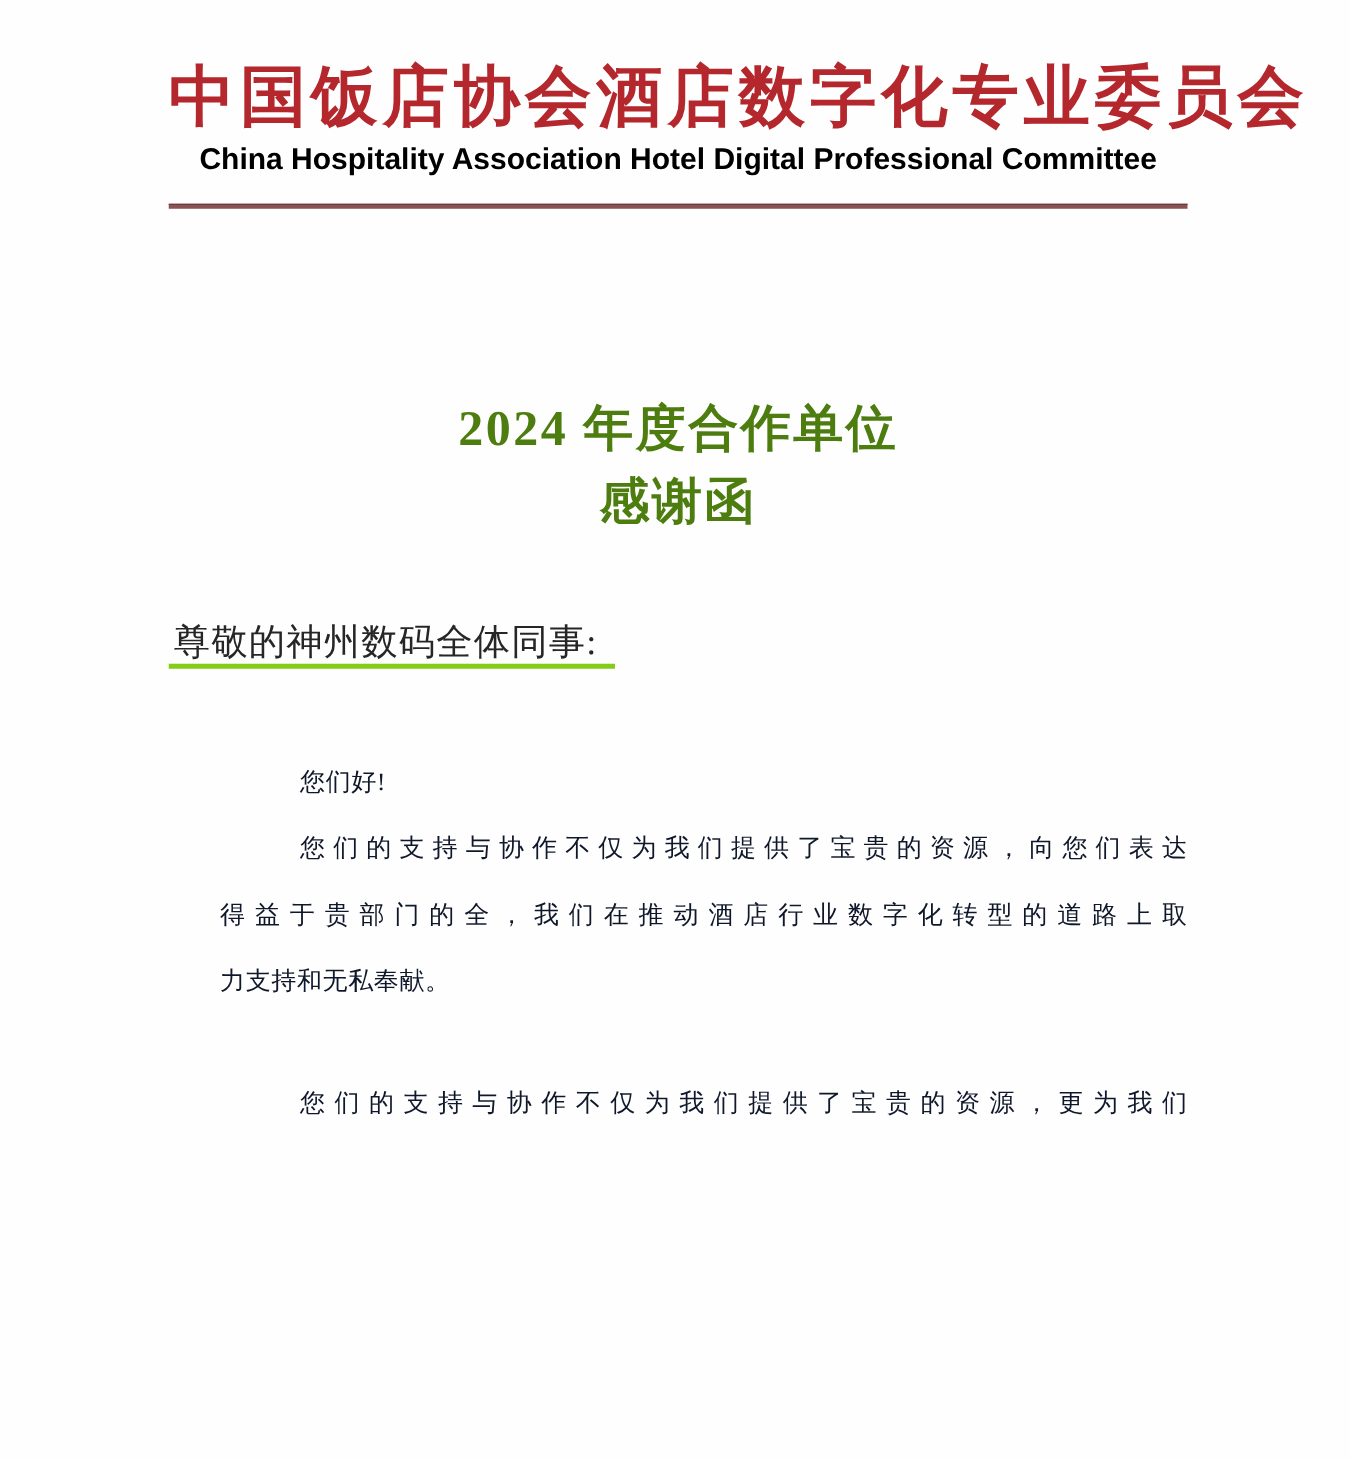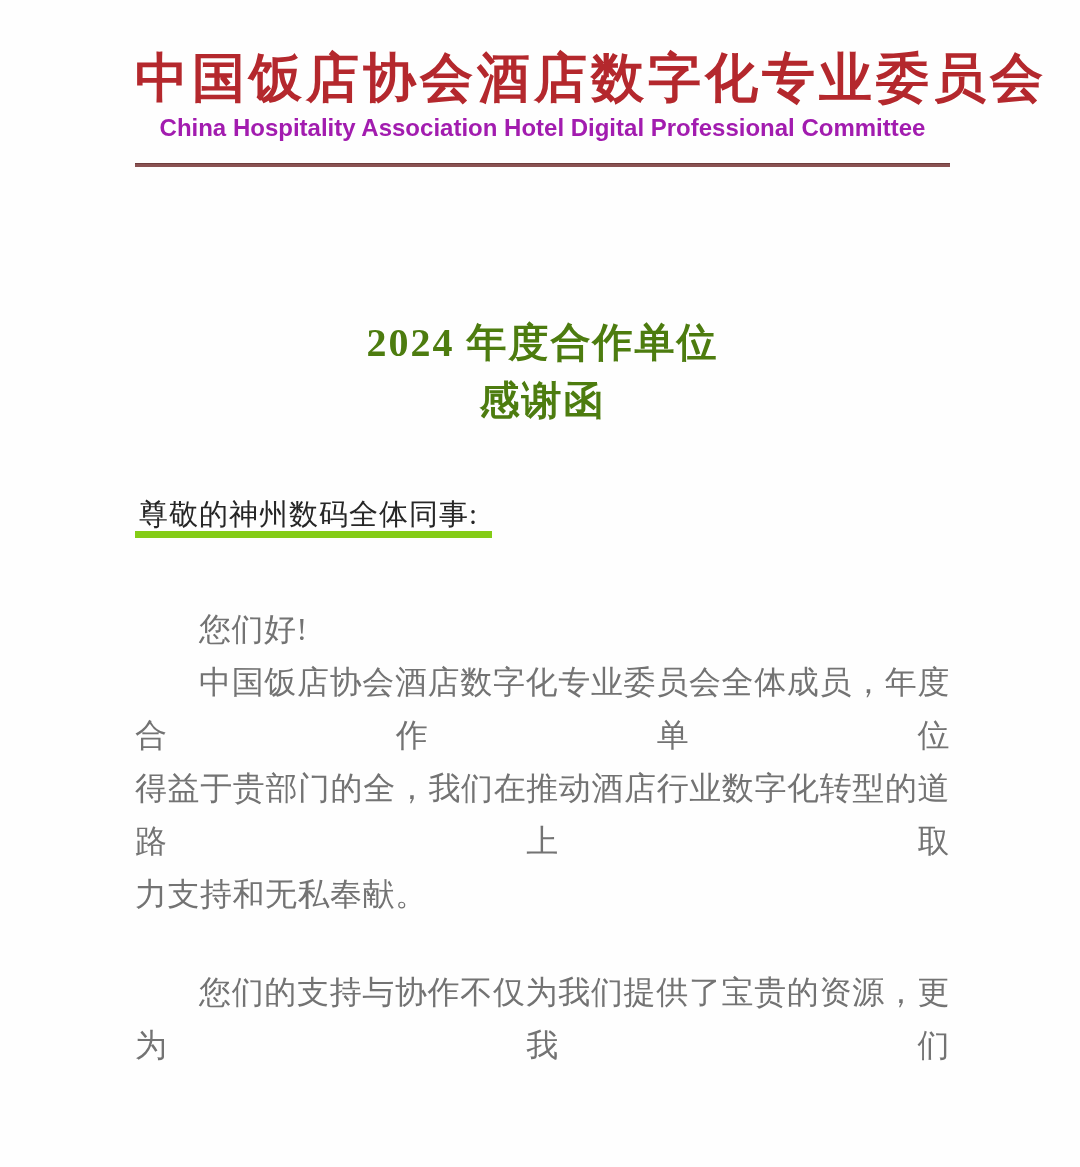"China Hospitality Association Hotel" .org-en { color: #a21caf -> #000000 }
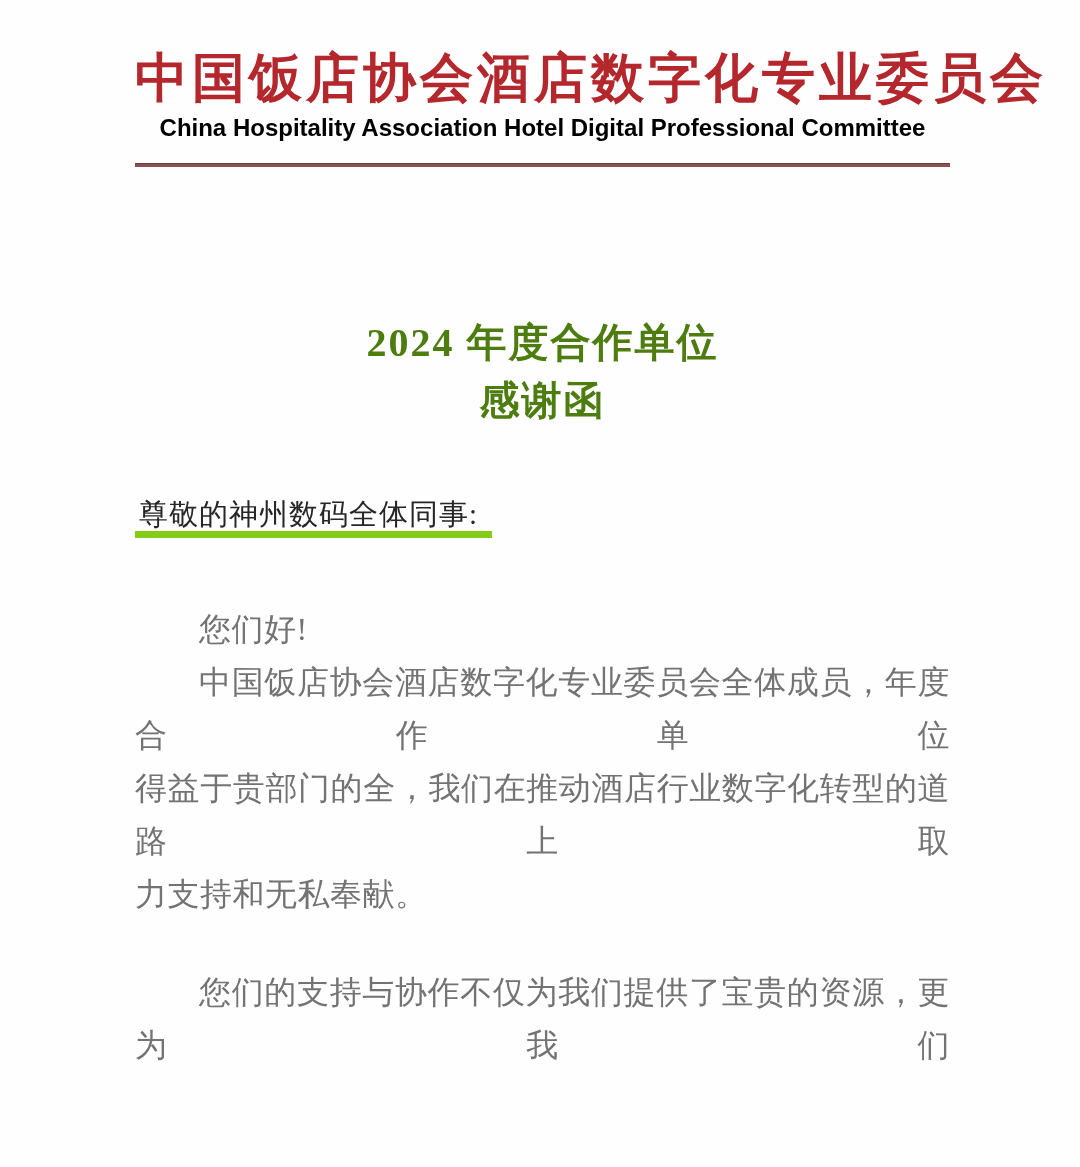"尊敬的神州数码全体同事:" .salutation { border-bottom: 7px solid #84cc16 -> 4px solid #84cc16 }
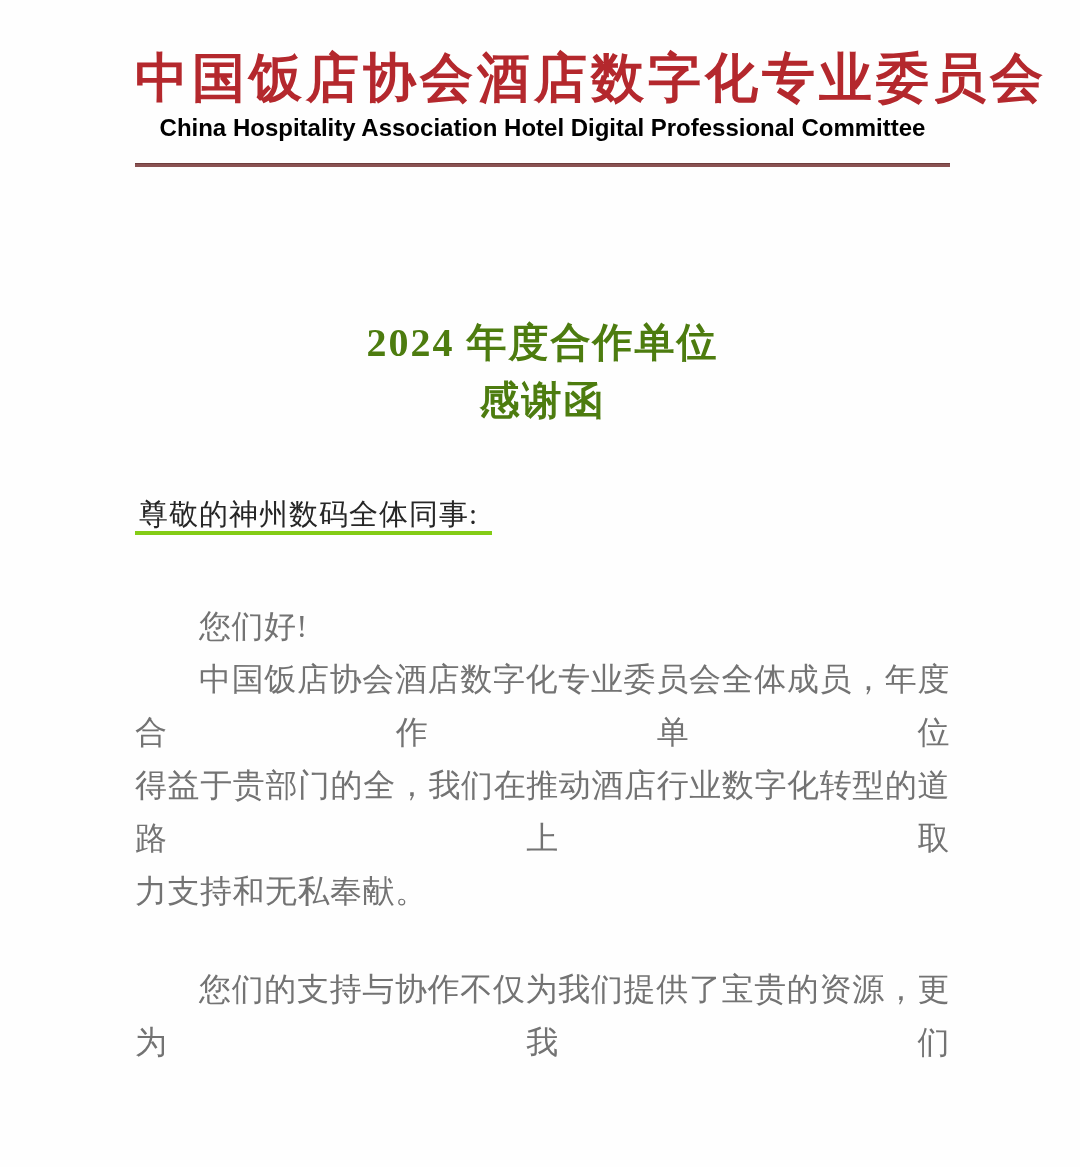"您们好!" .line { color: #737373 -> #0f172a; font-size: 32px -> 20px; margin-left: none -> 41px }
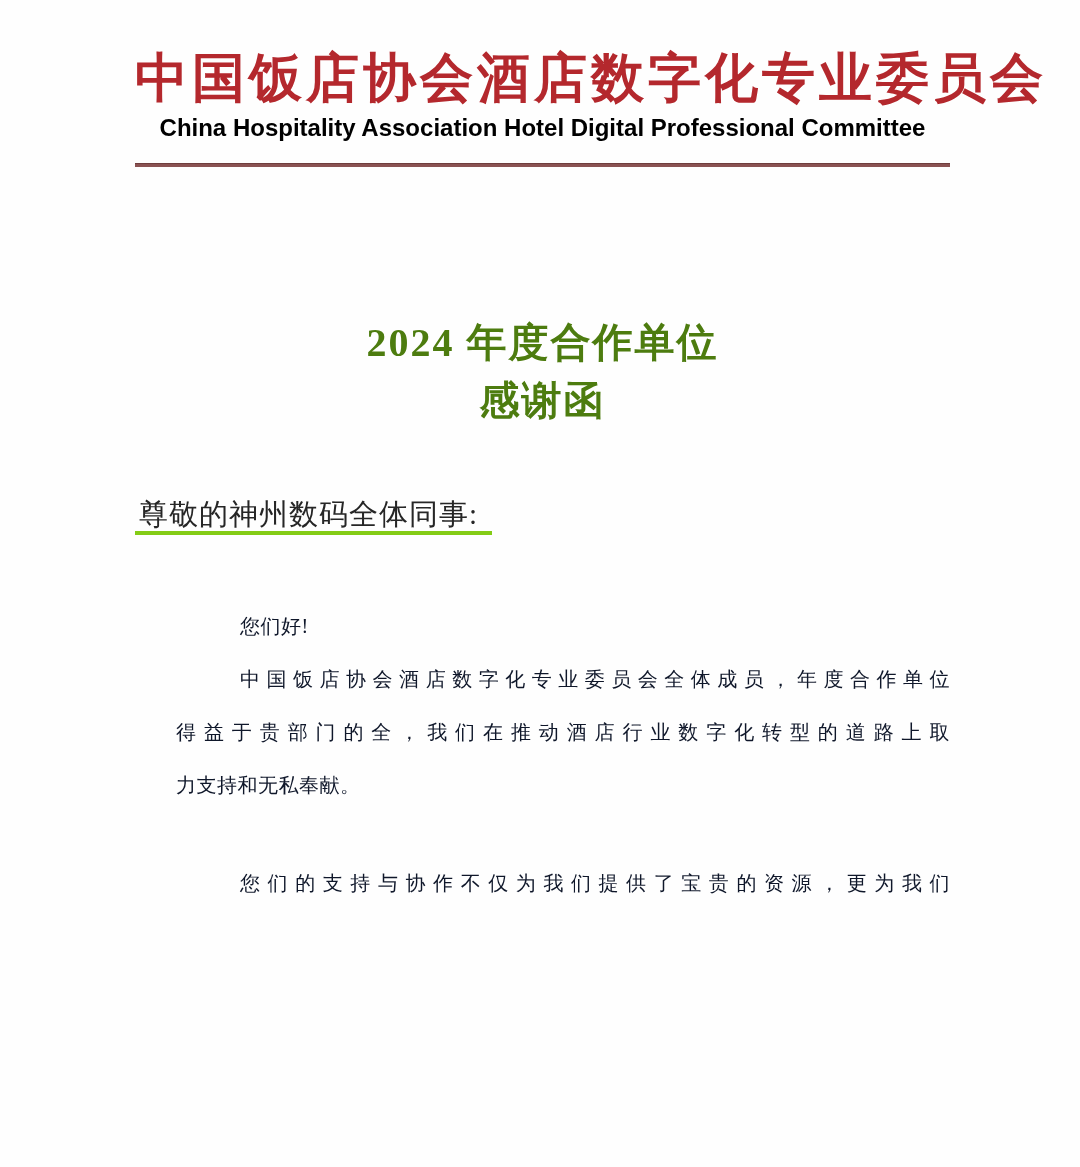"中国饭店协会酒店数字化专业委员会全体成员，年度合作单位" div.line { text: 中国饭店协会酒店数字化专业委员会全体成员，年度合作单位 -> 您们的支持与协作不仅为我们提供了宝贵的资源，向您们表达 }
